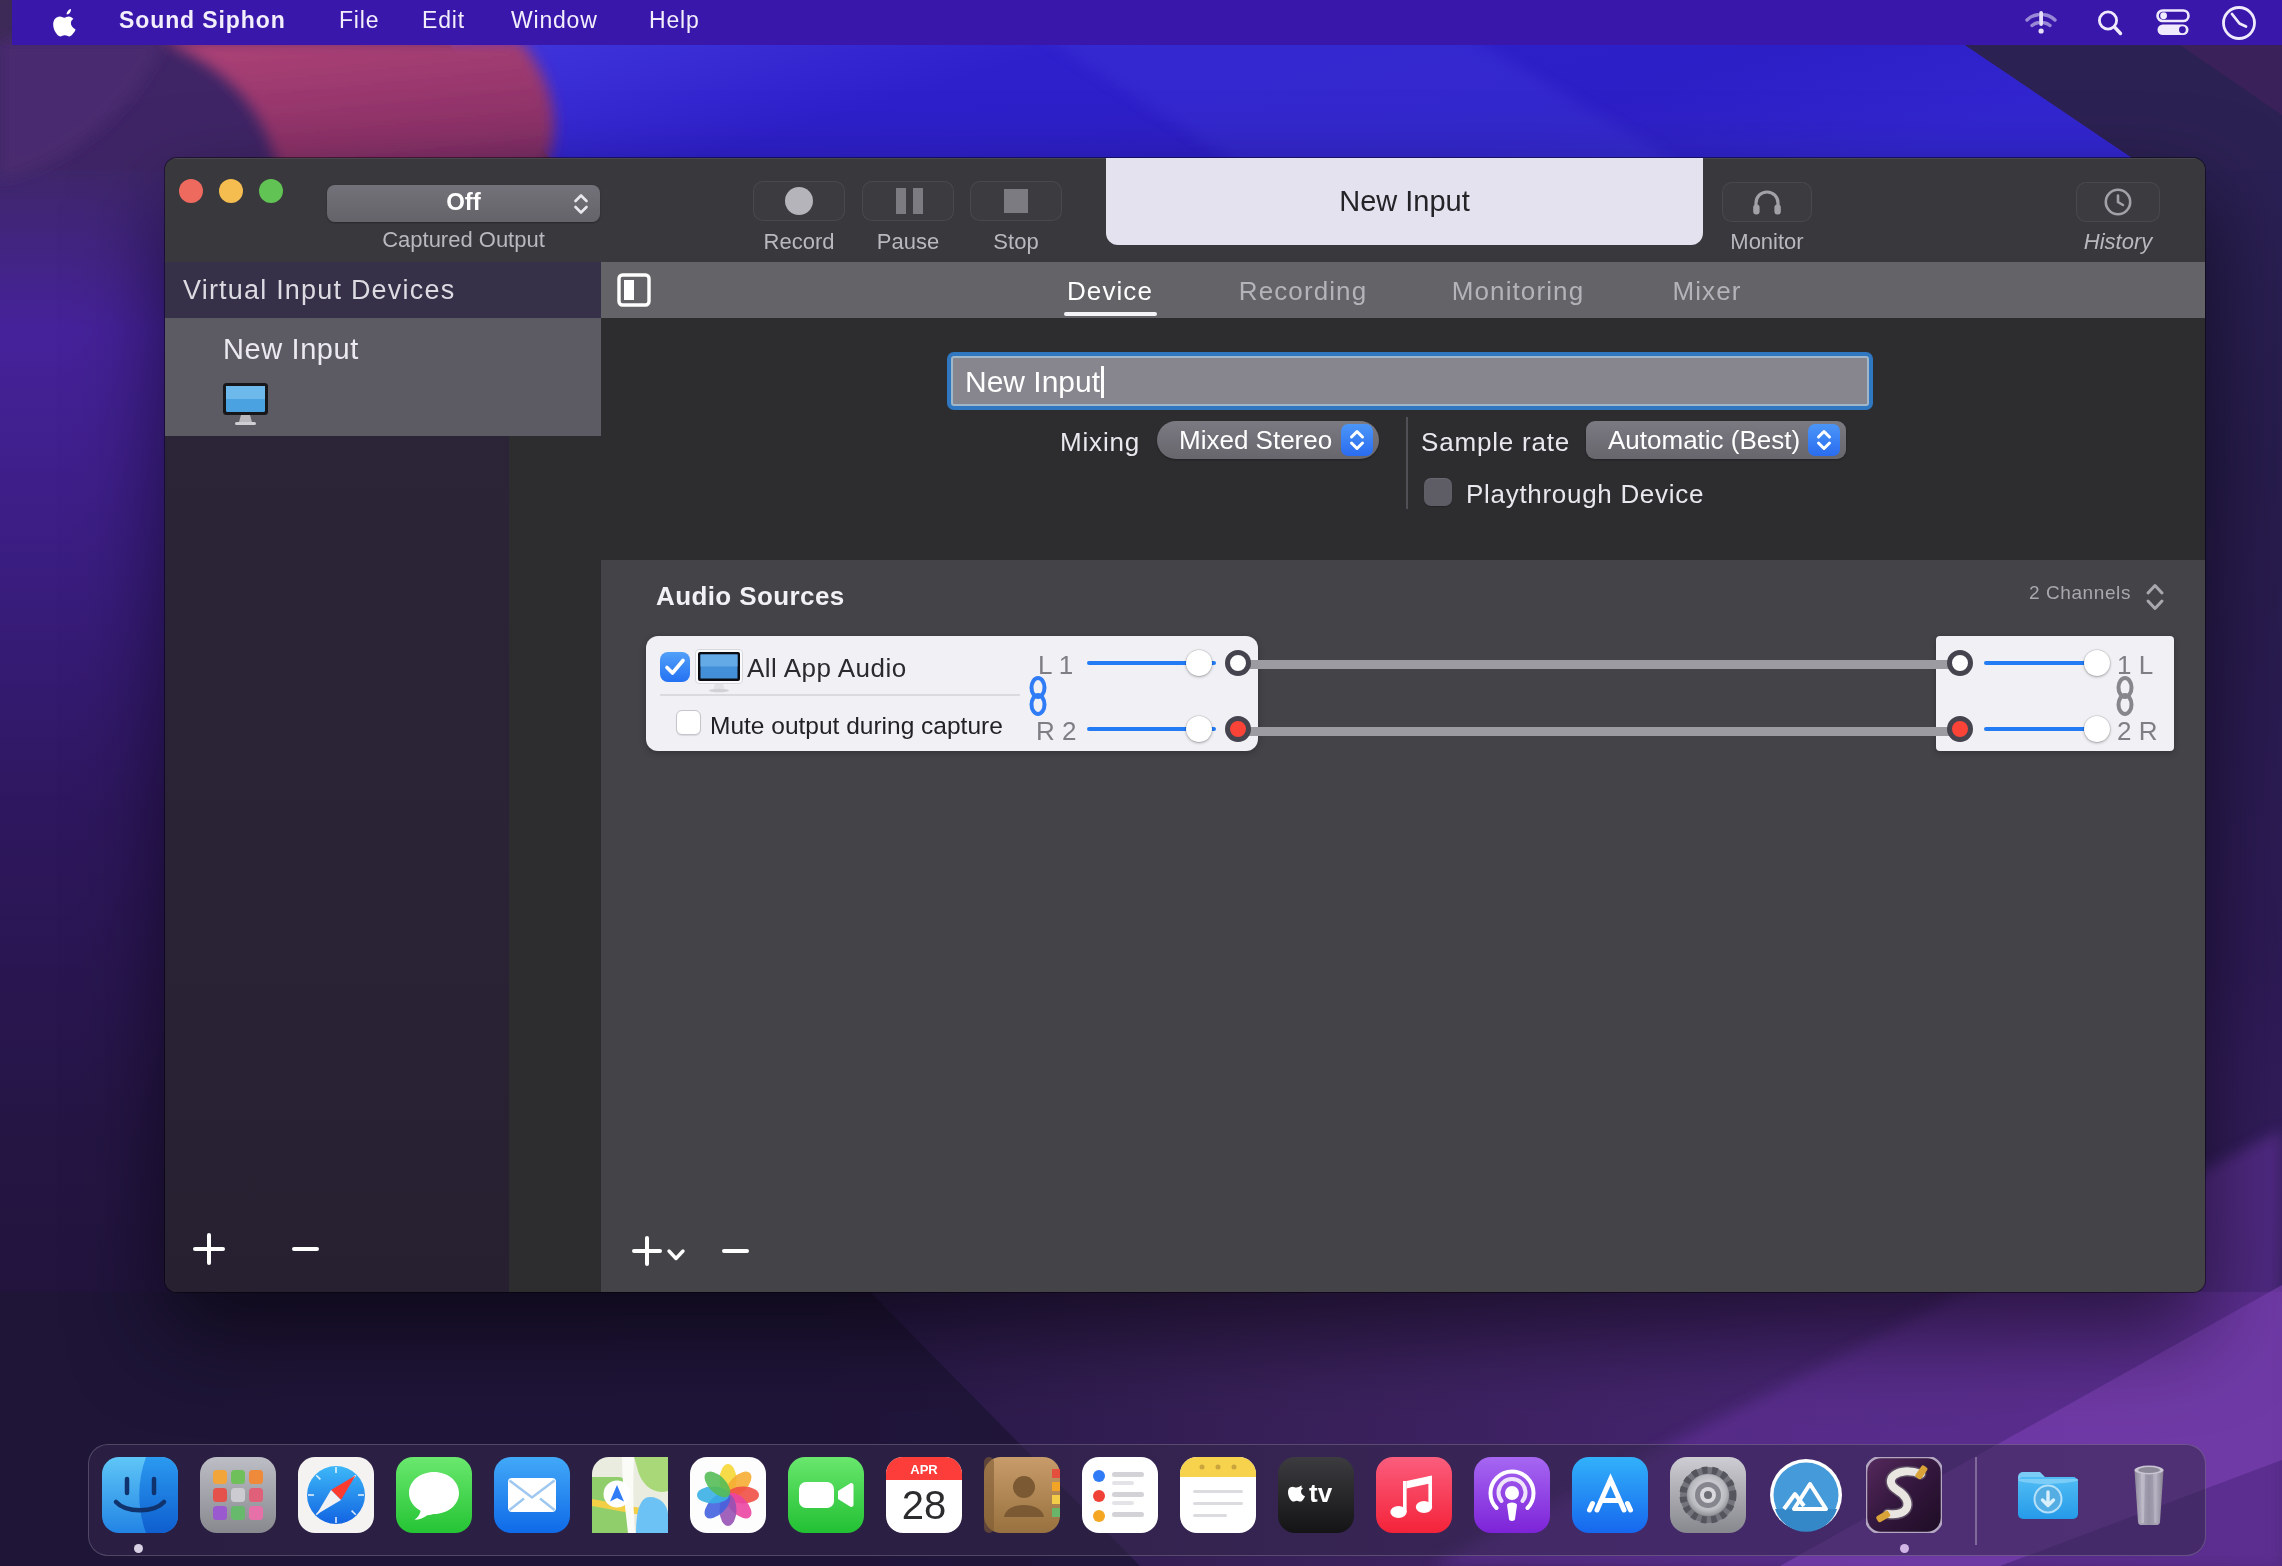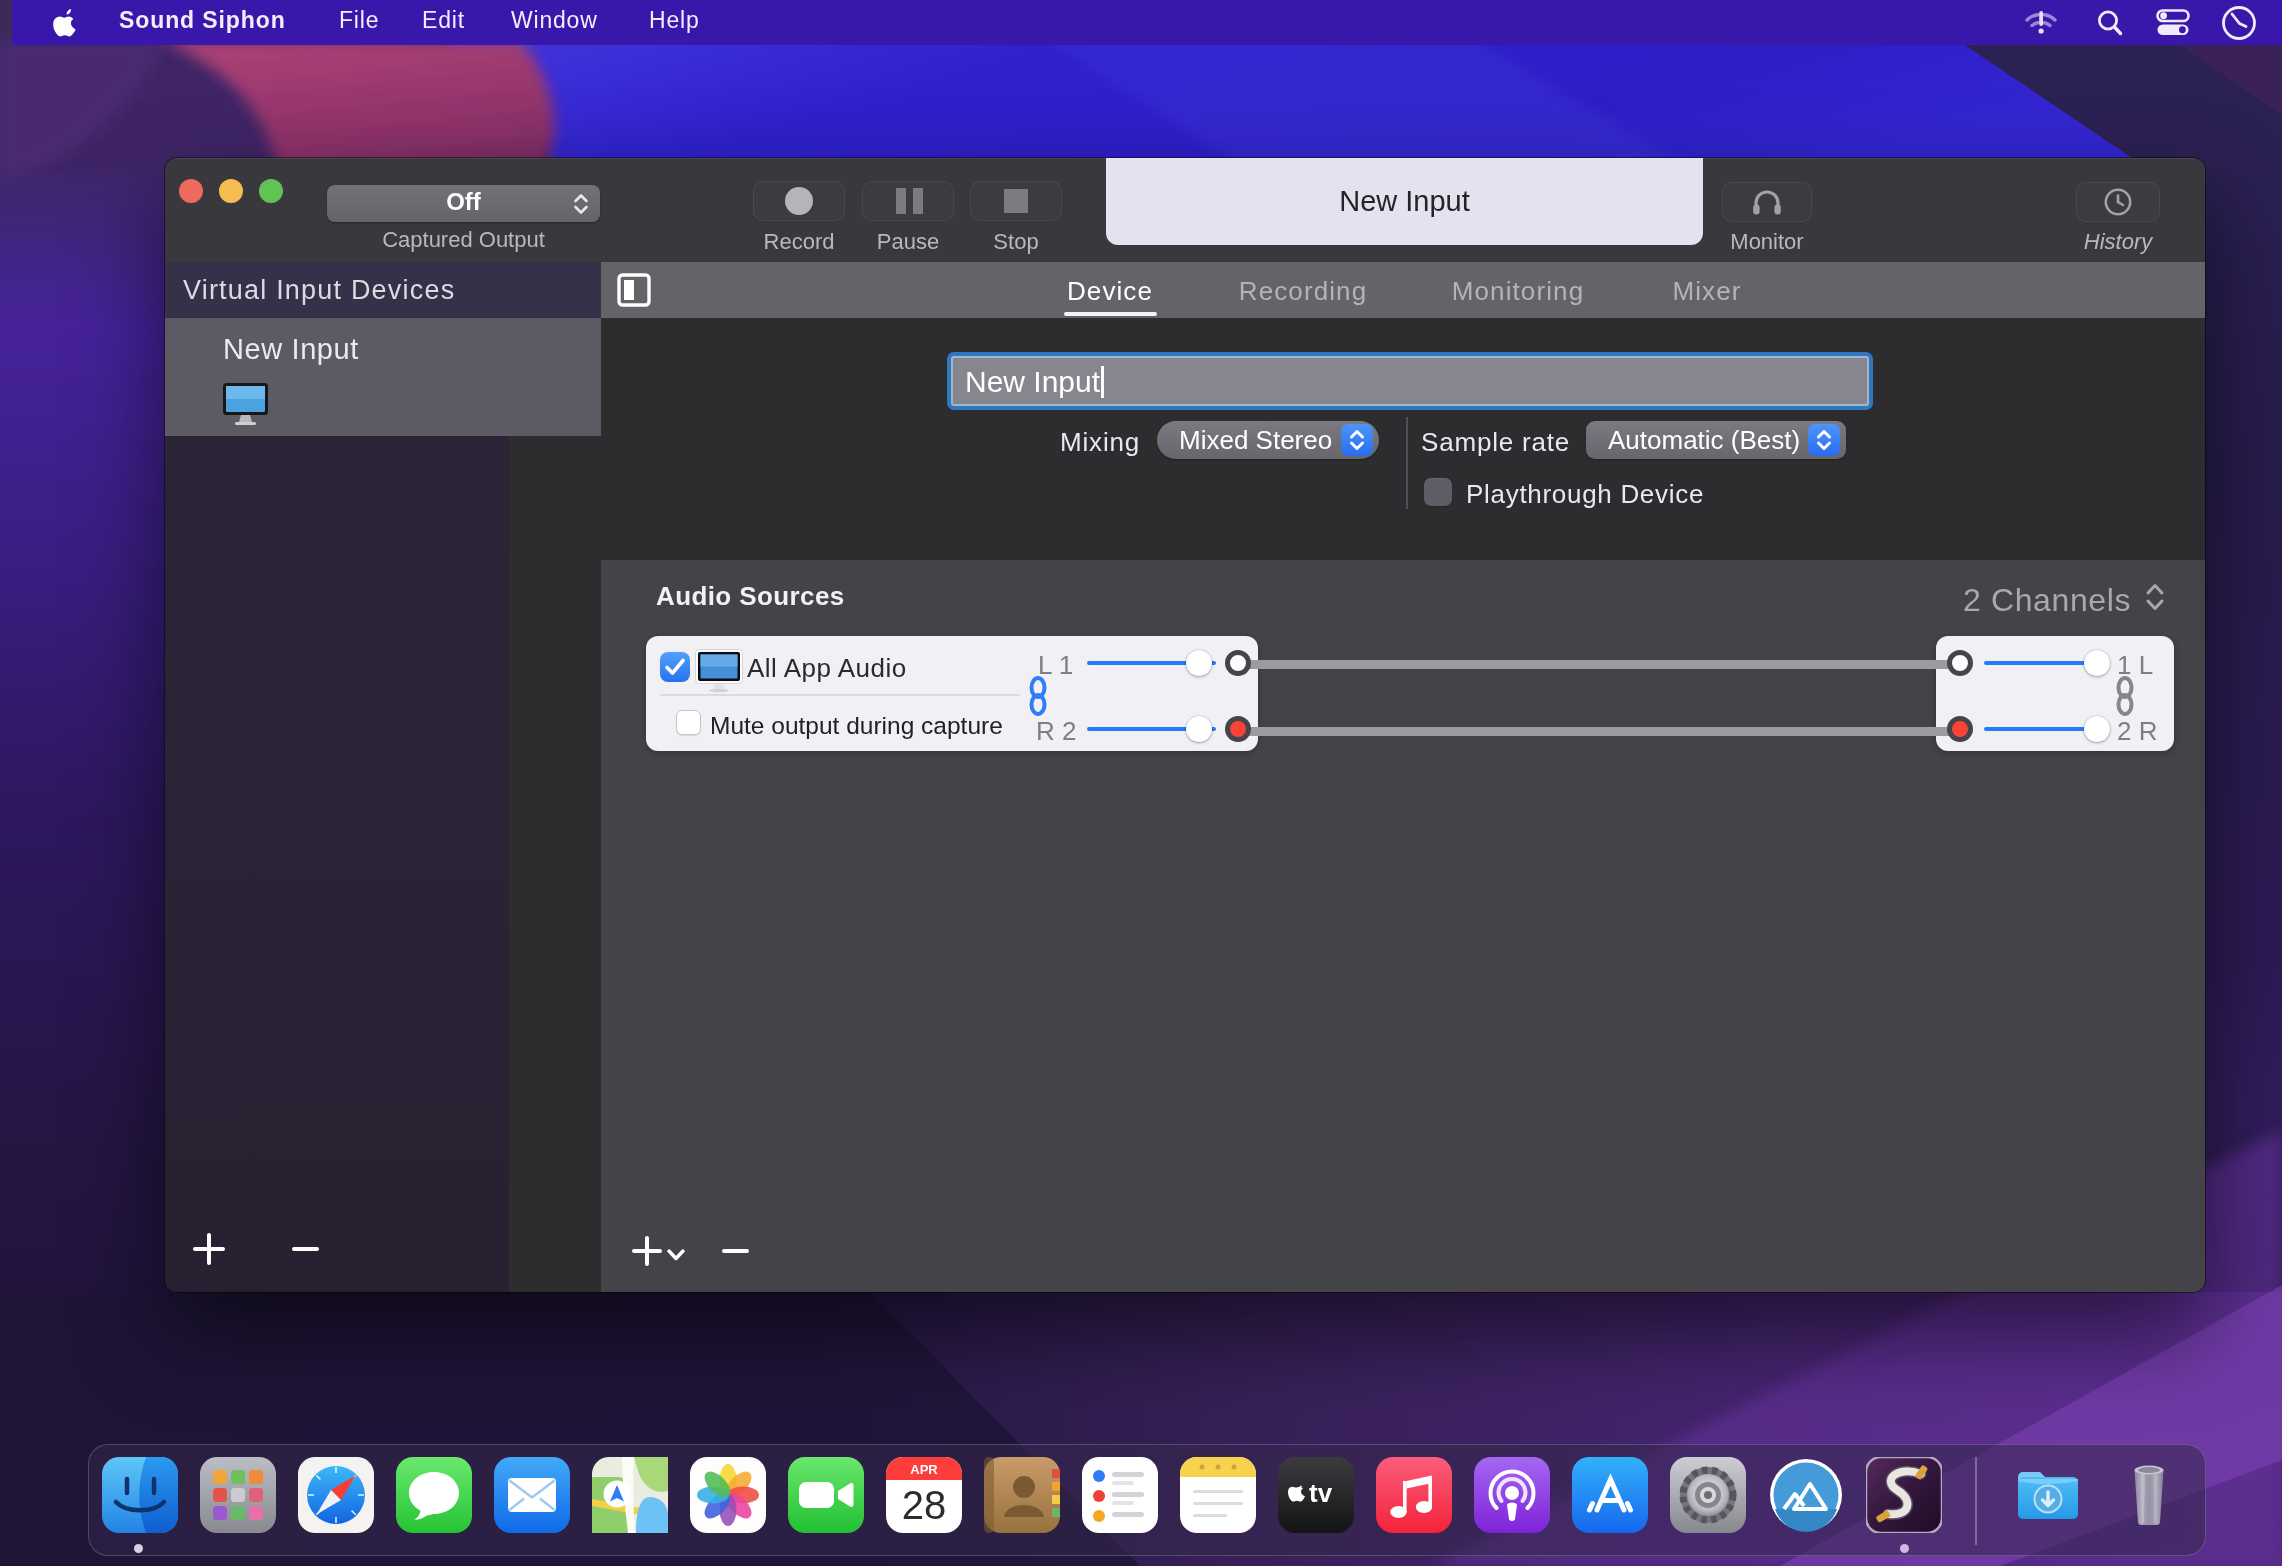"2 Channels" div.abs { font-size: 32px -> 19px }
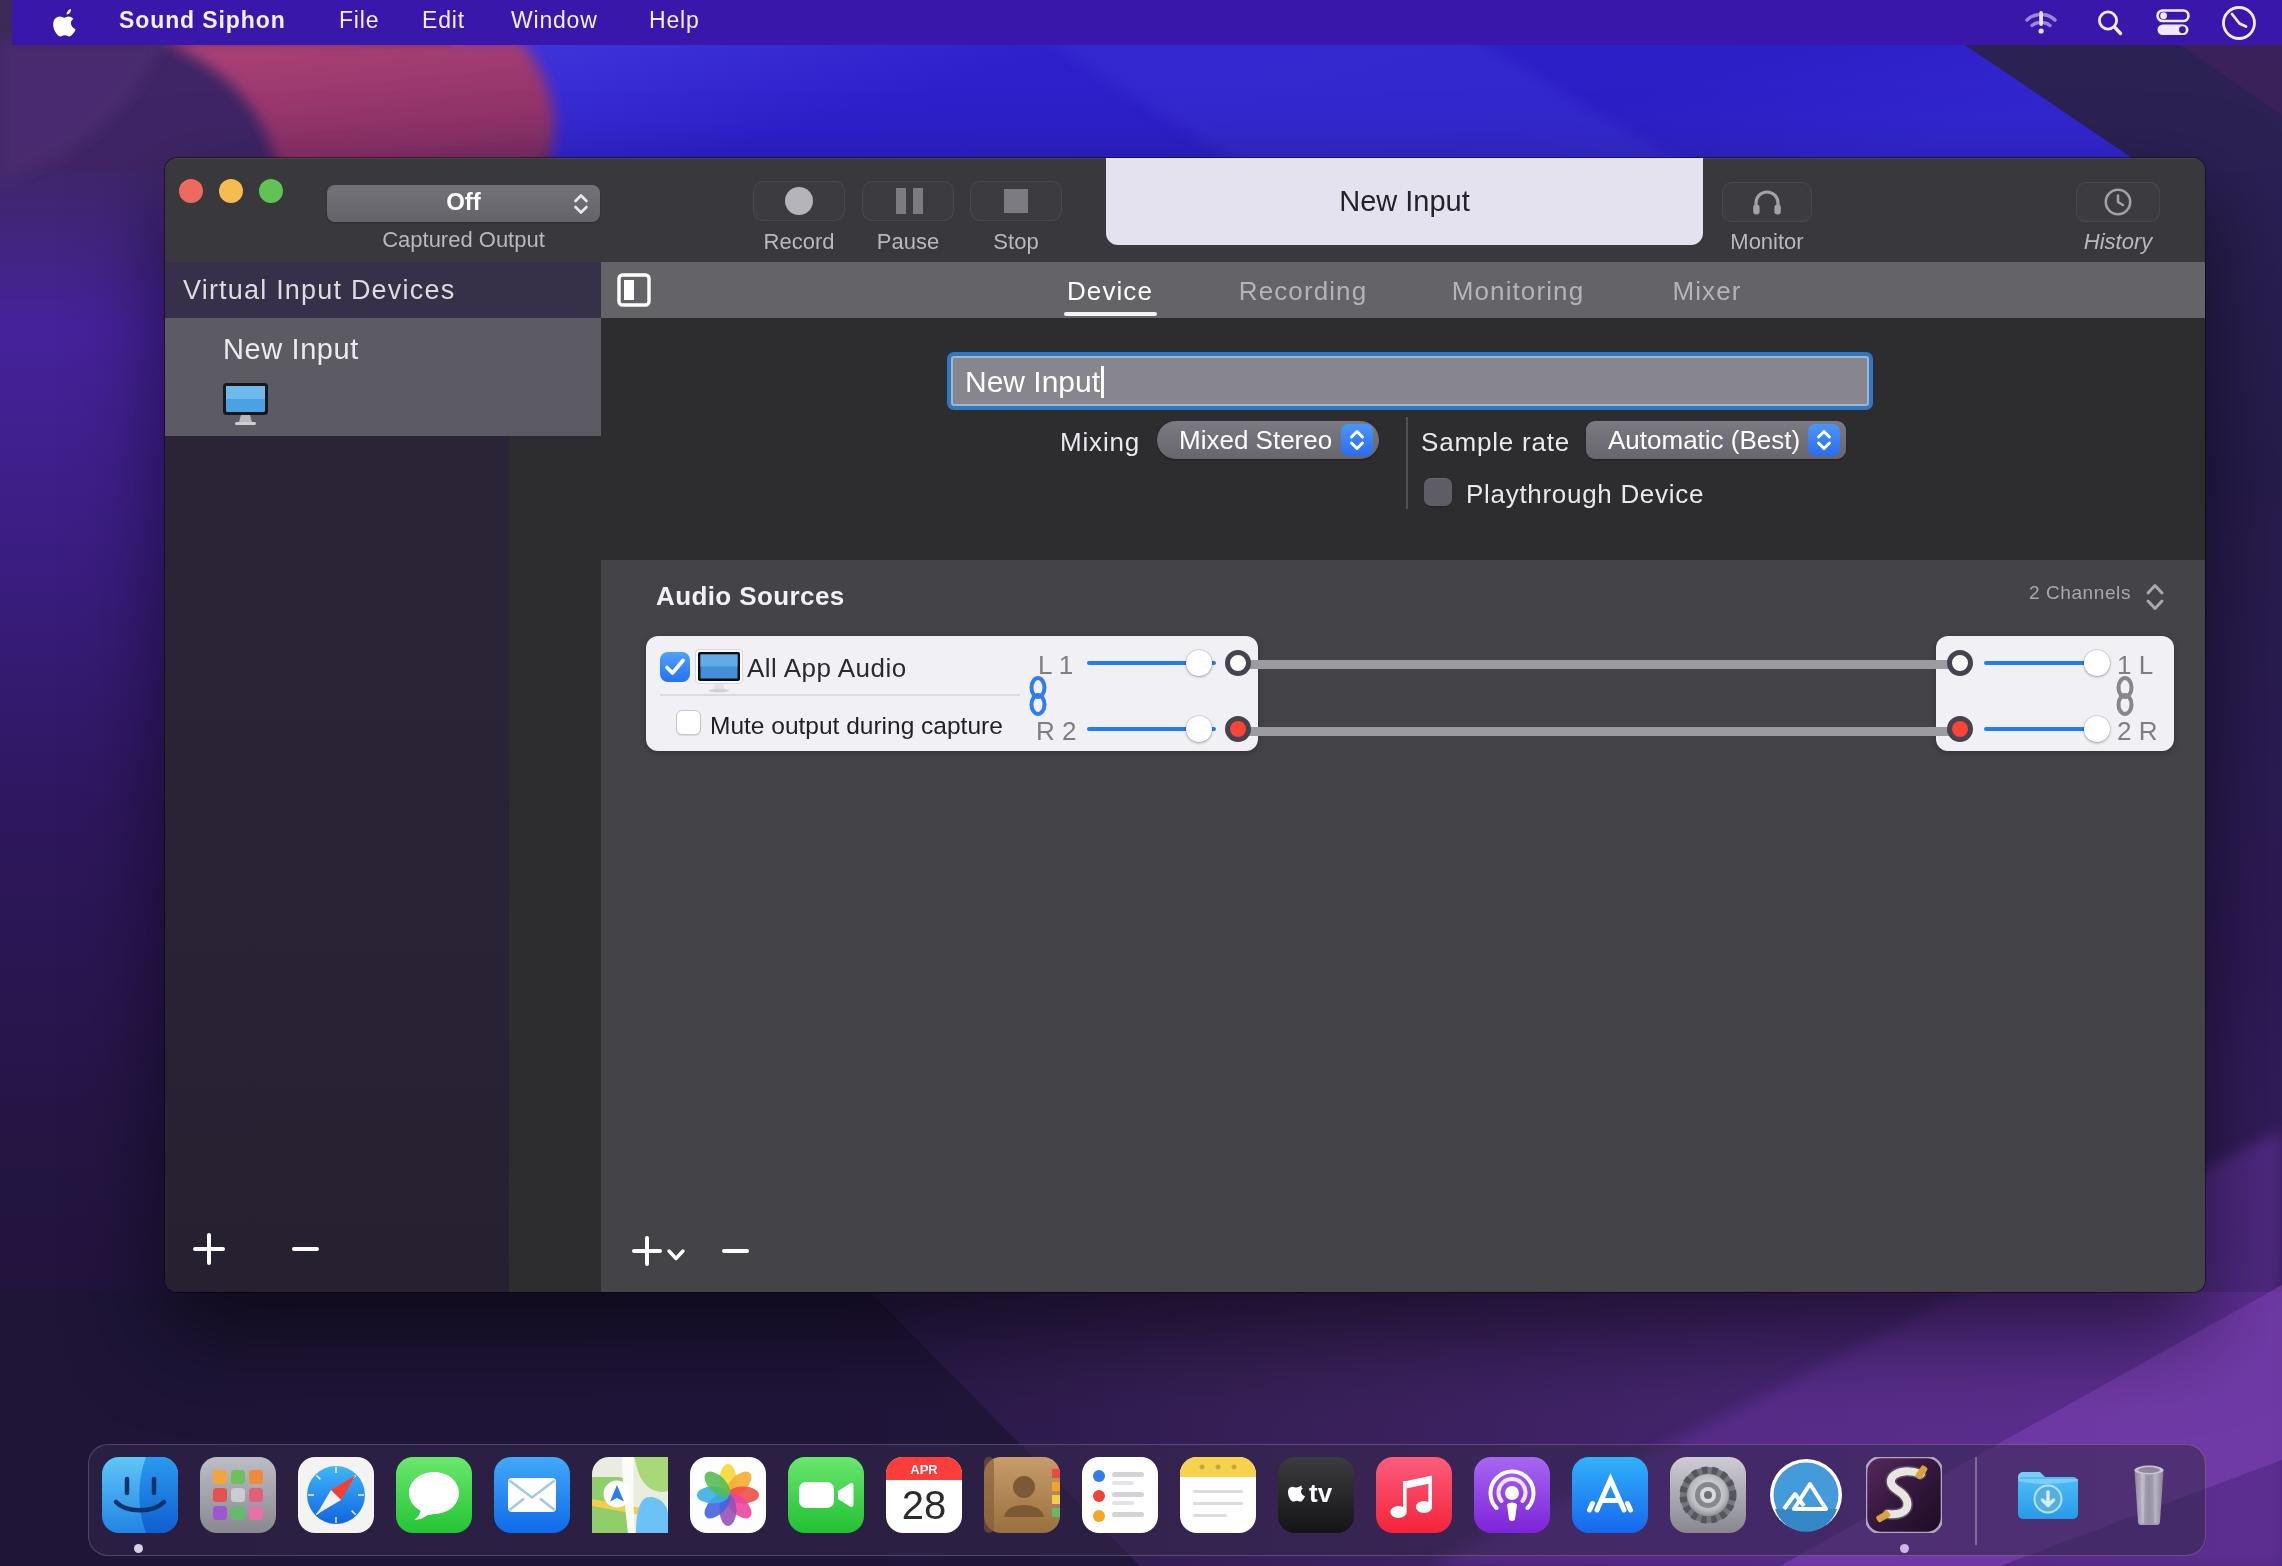"1 L" div.abs { border-radius: 12px -> 4px }
